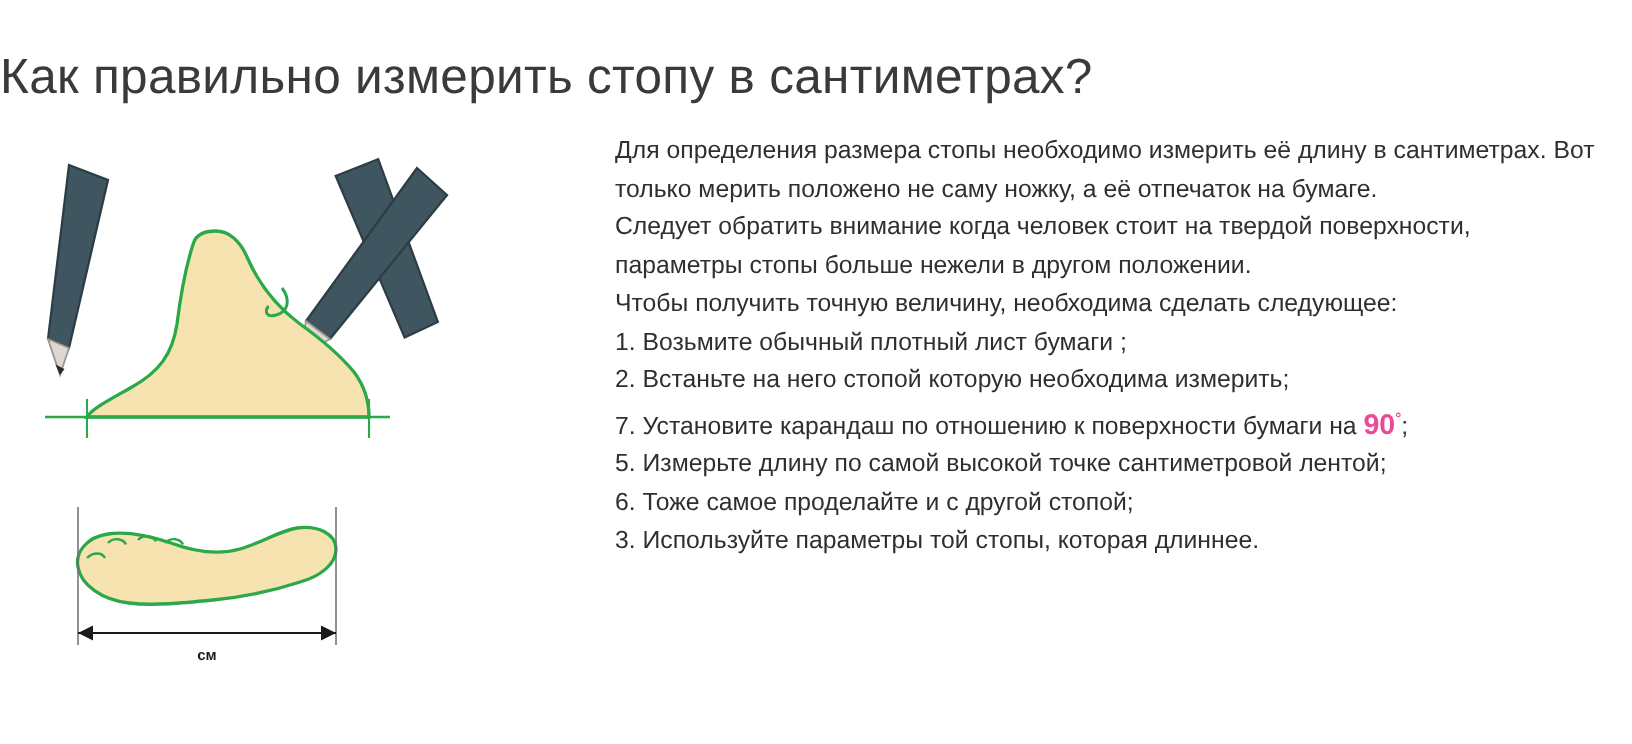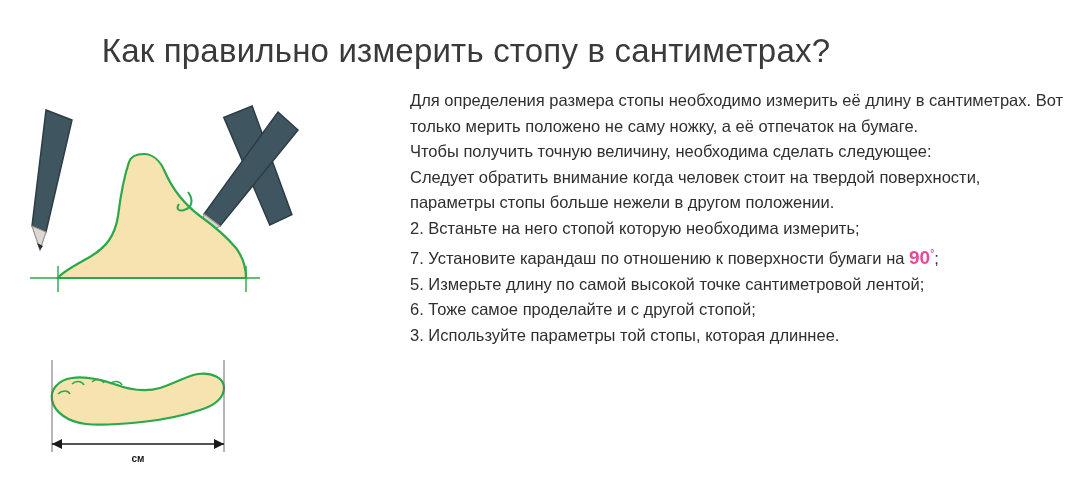"Как правильно измерить стопу в" .title { text-align: center -> none }
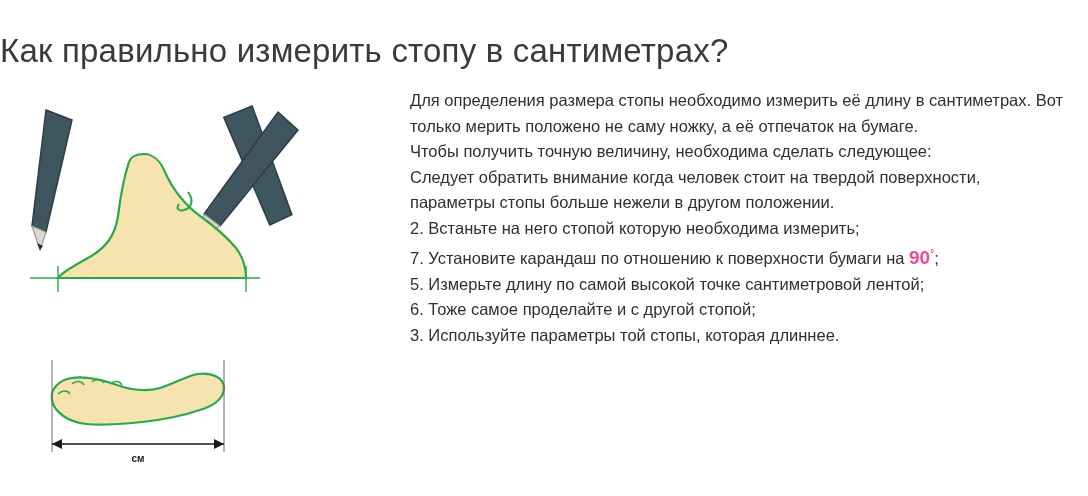"Чтобы получить точную величину," p.para { order: before "Следует обратить внимание когда человек" -> after "Следует обратить внимание когда человек" }
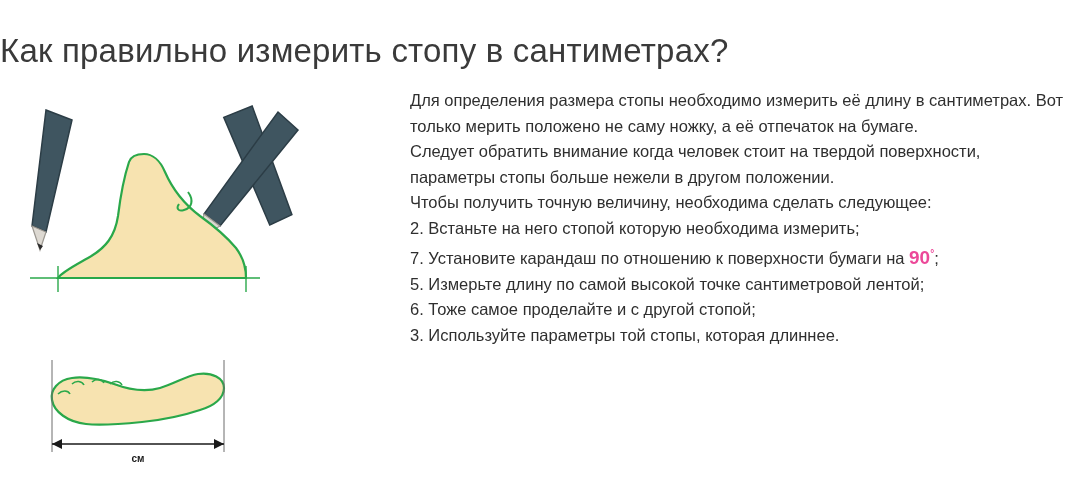"1. Возьмите обычный плотный лист" li { html: none -> <li>1. Возьмите обычный плотный лист бумаги ;</li> }
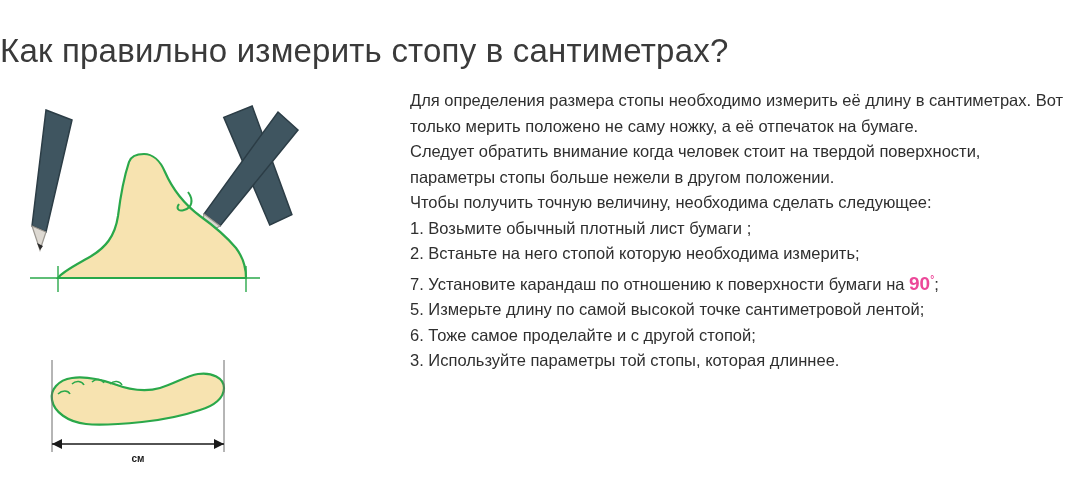"см" .figure-bottom { top: 238px -> 216px }
